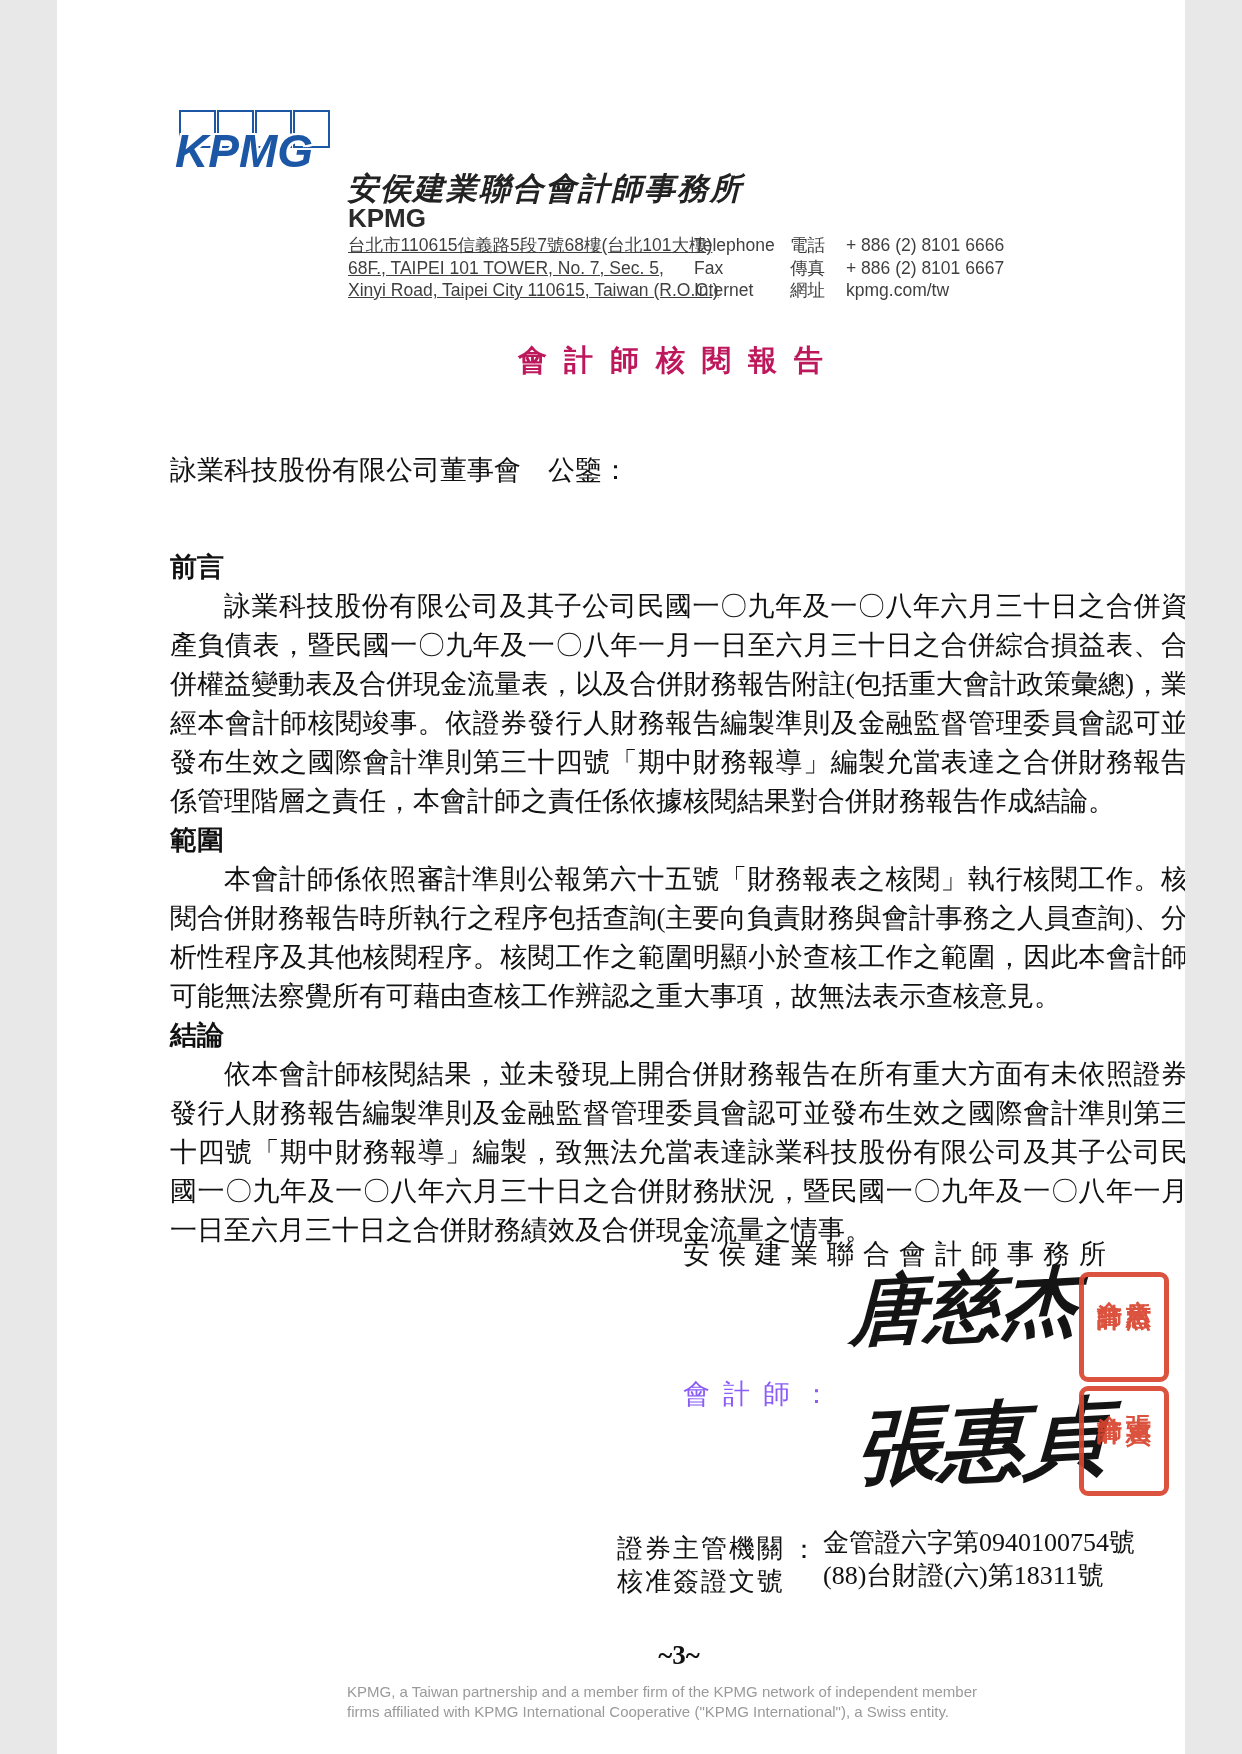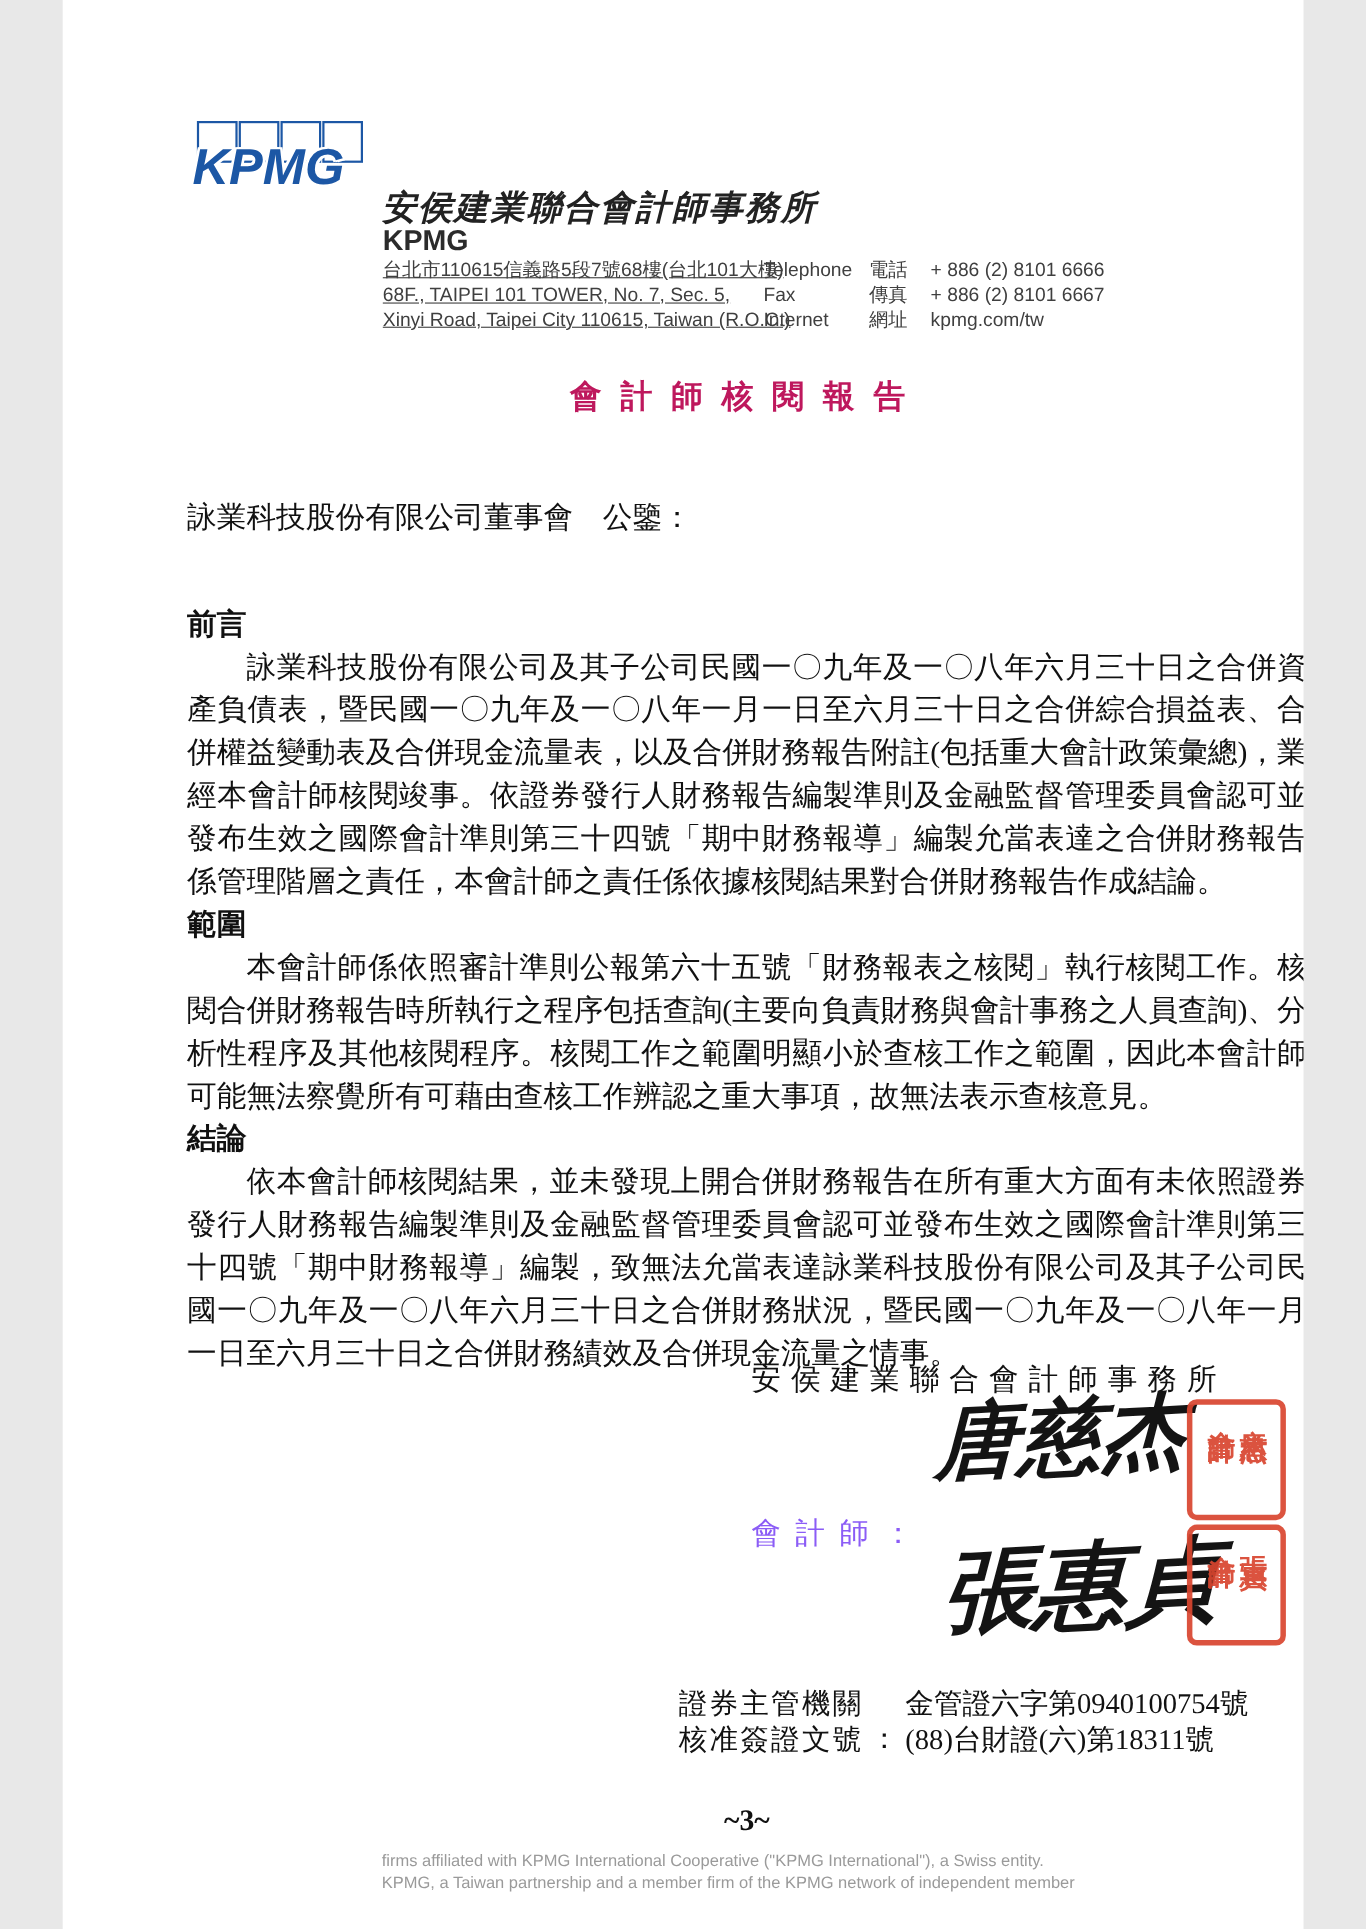"證券主管機關" .approval .cols { align-items: flex-end -> flex-start }
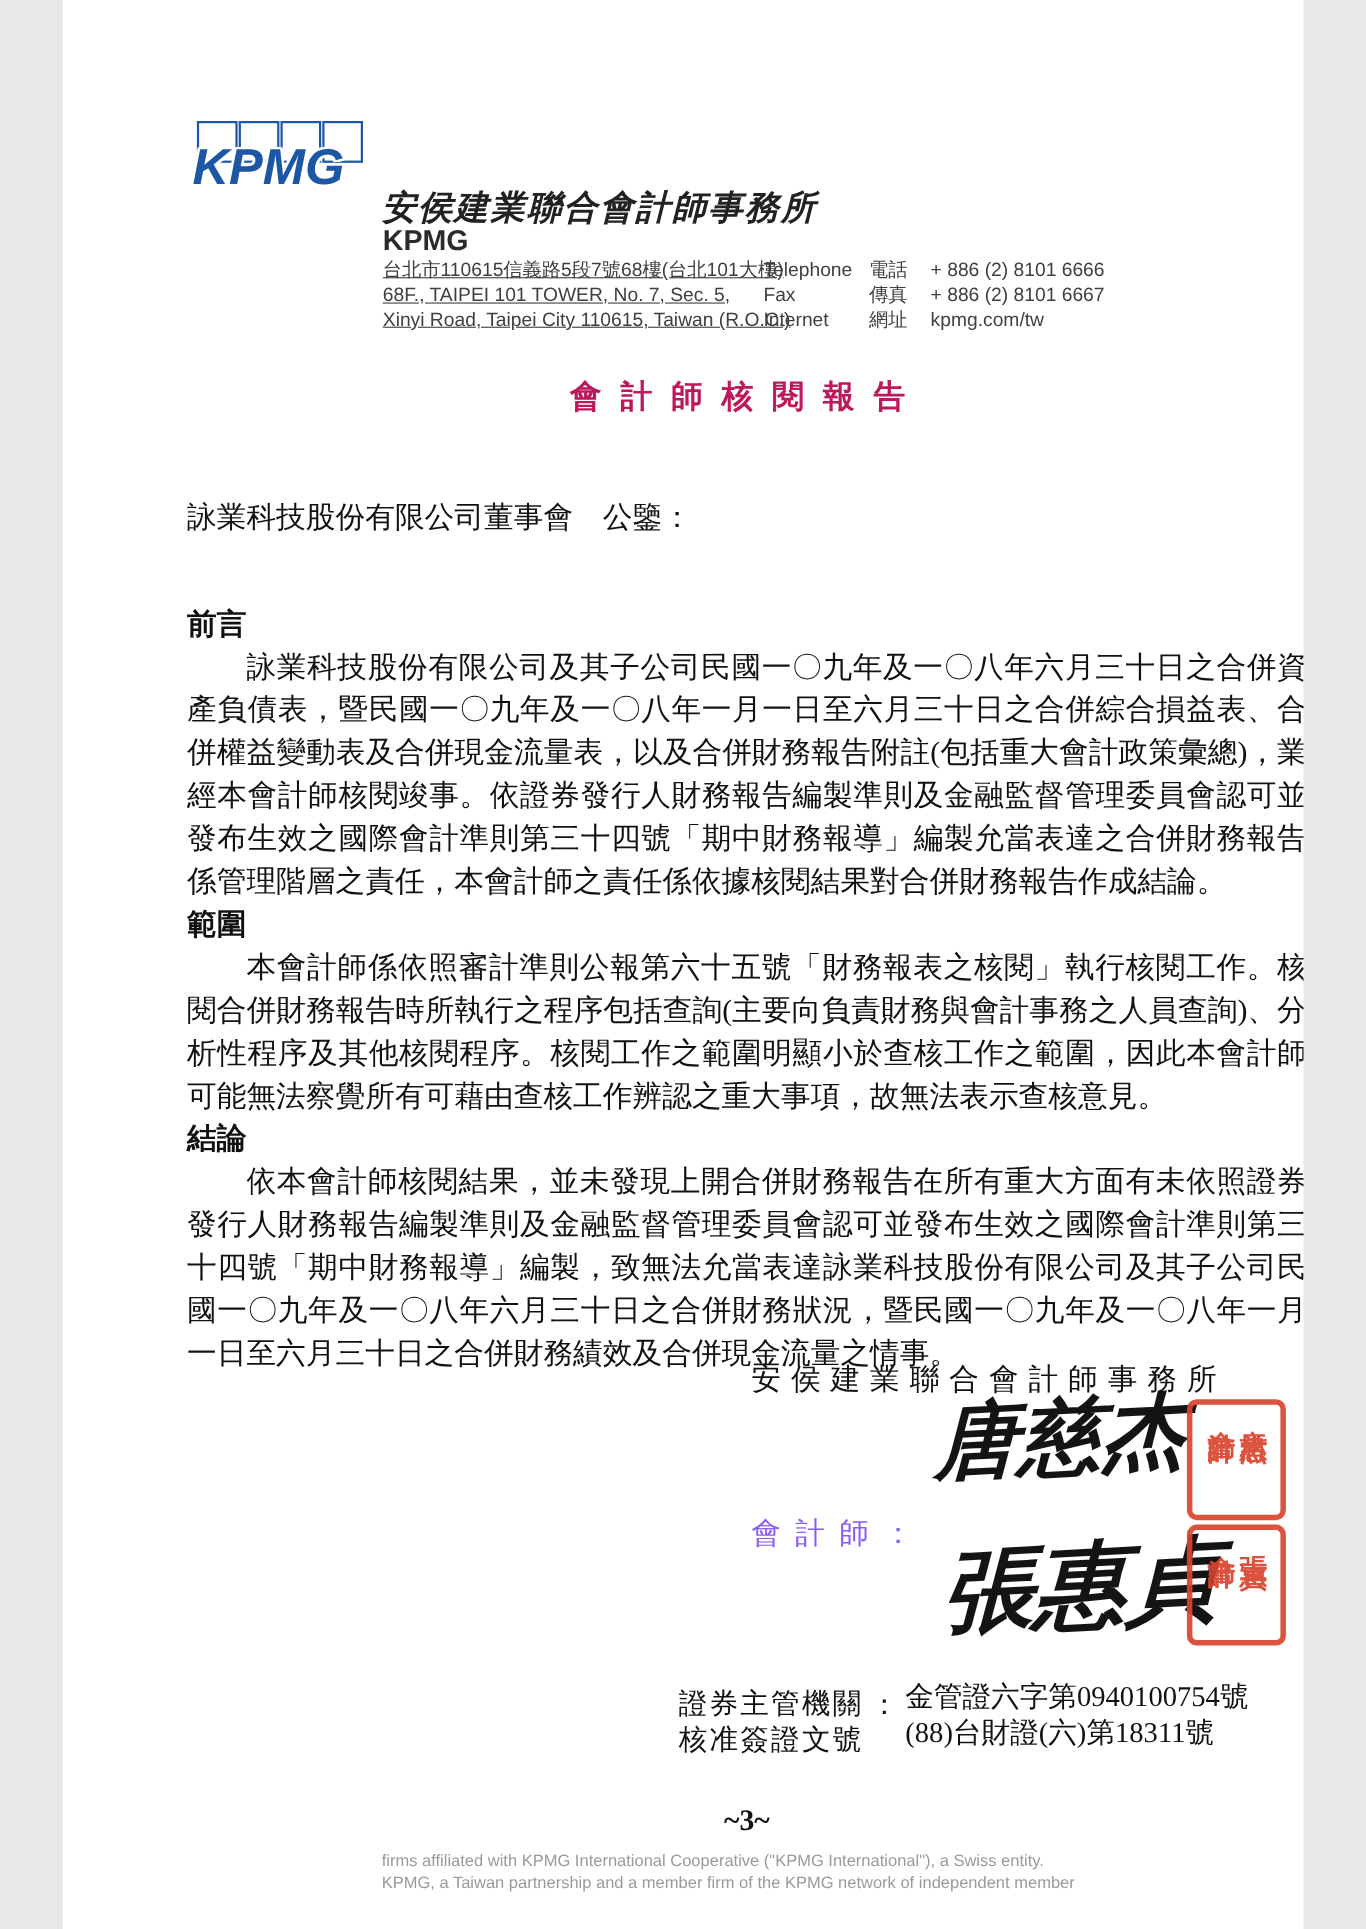"firms affiliated with KPMG International" div { order: before "KPMG, a Taiwan partnership and" -> after "KPMG, a Taiwan partnership and" }
